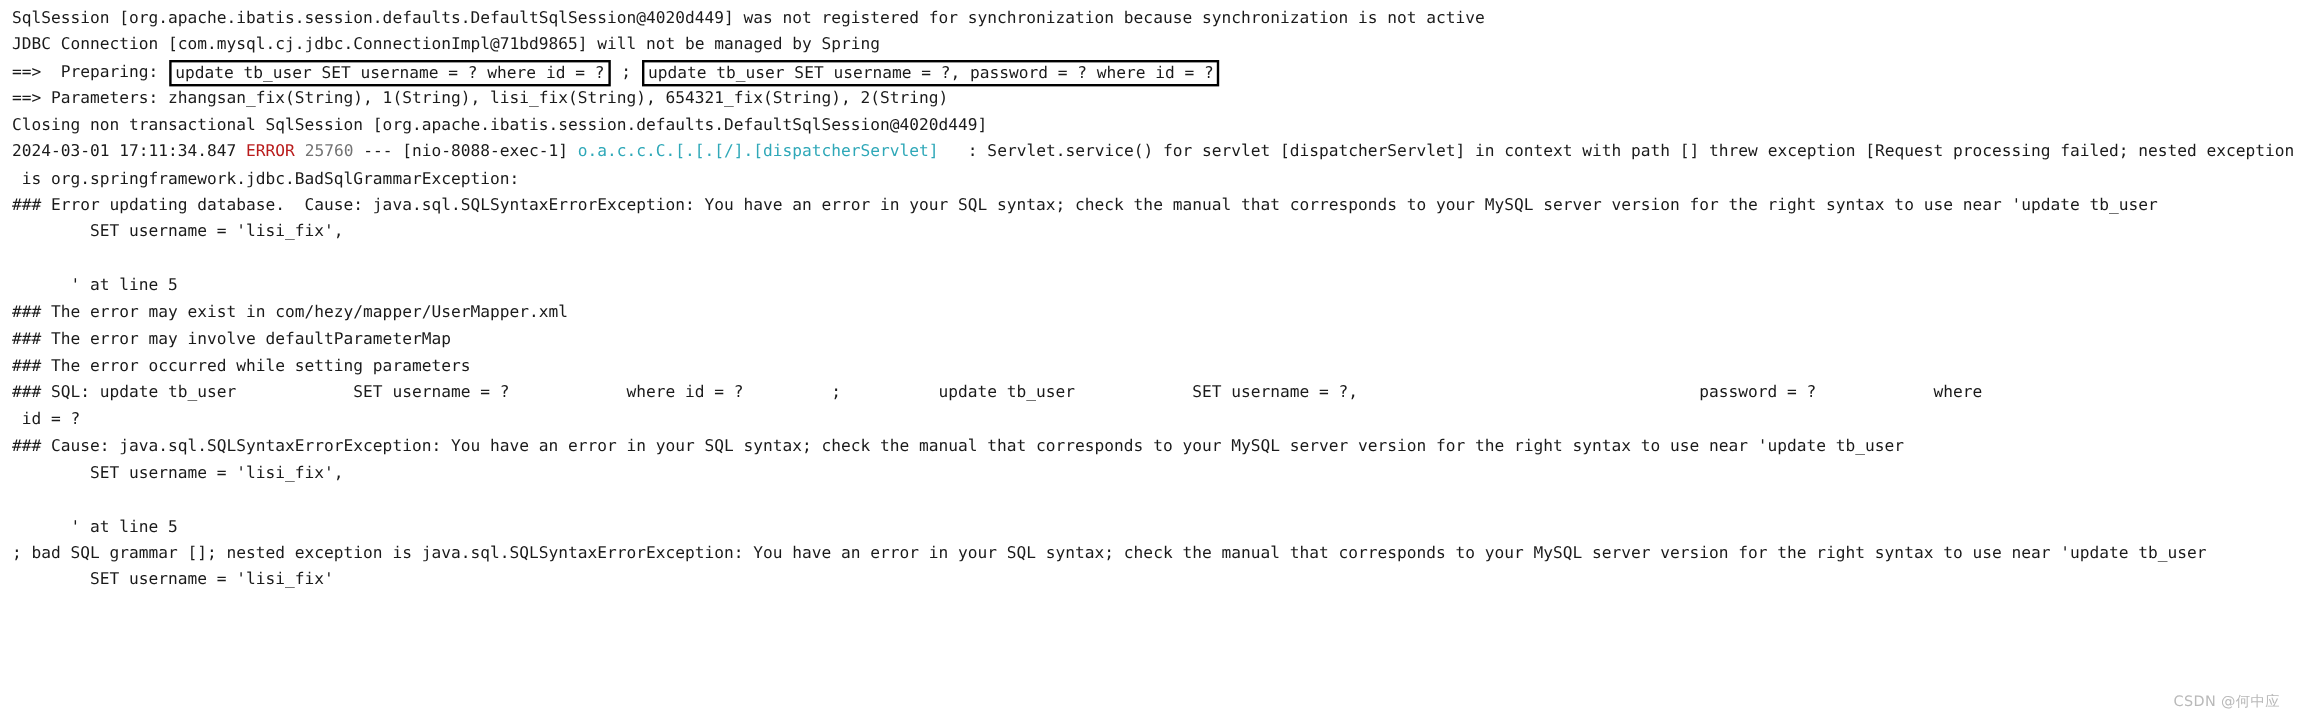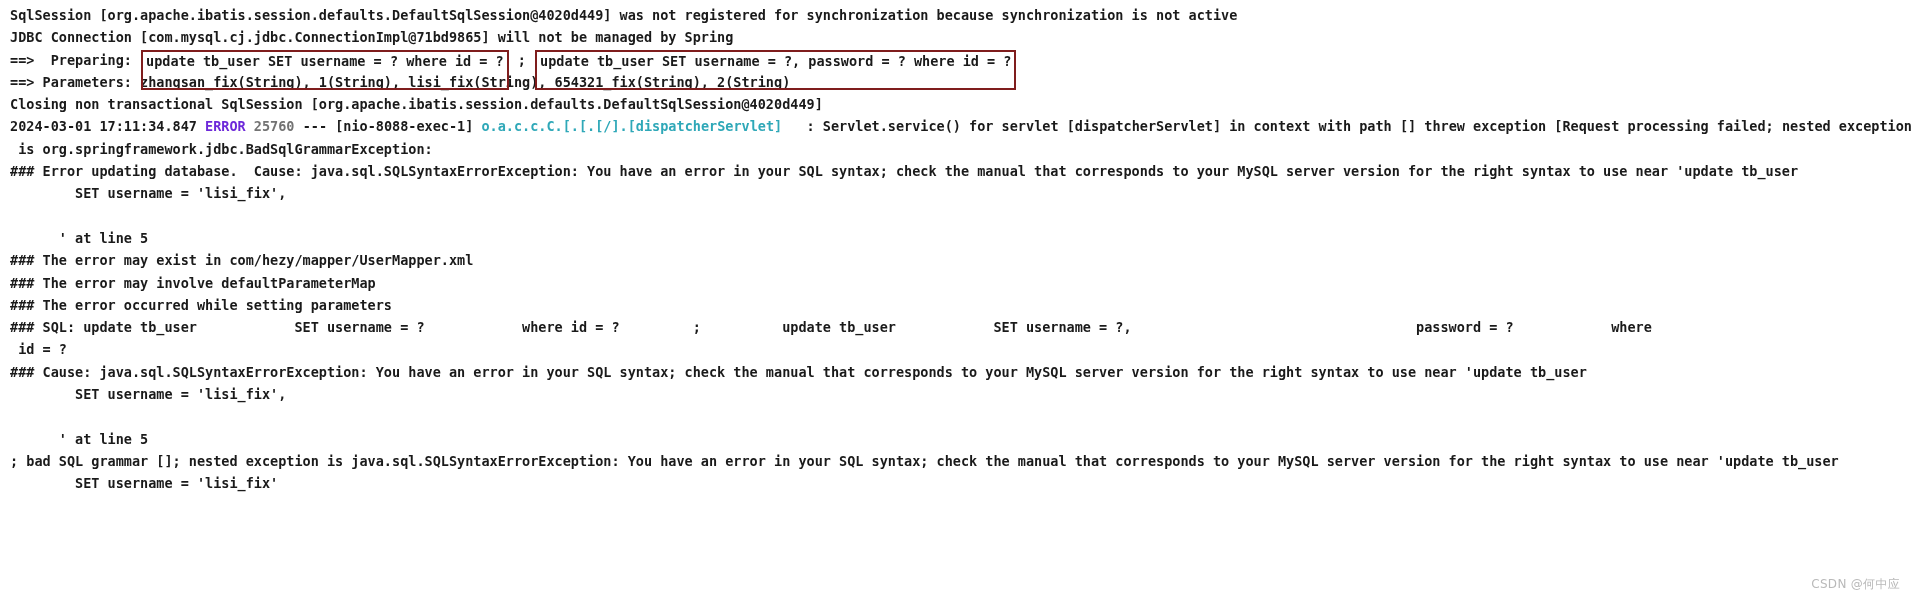"SqlSession" #console { font-weight: bold -> none }
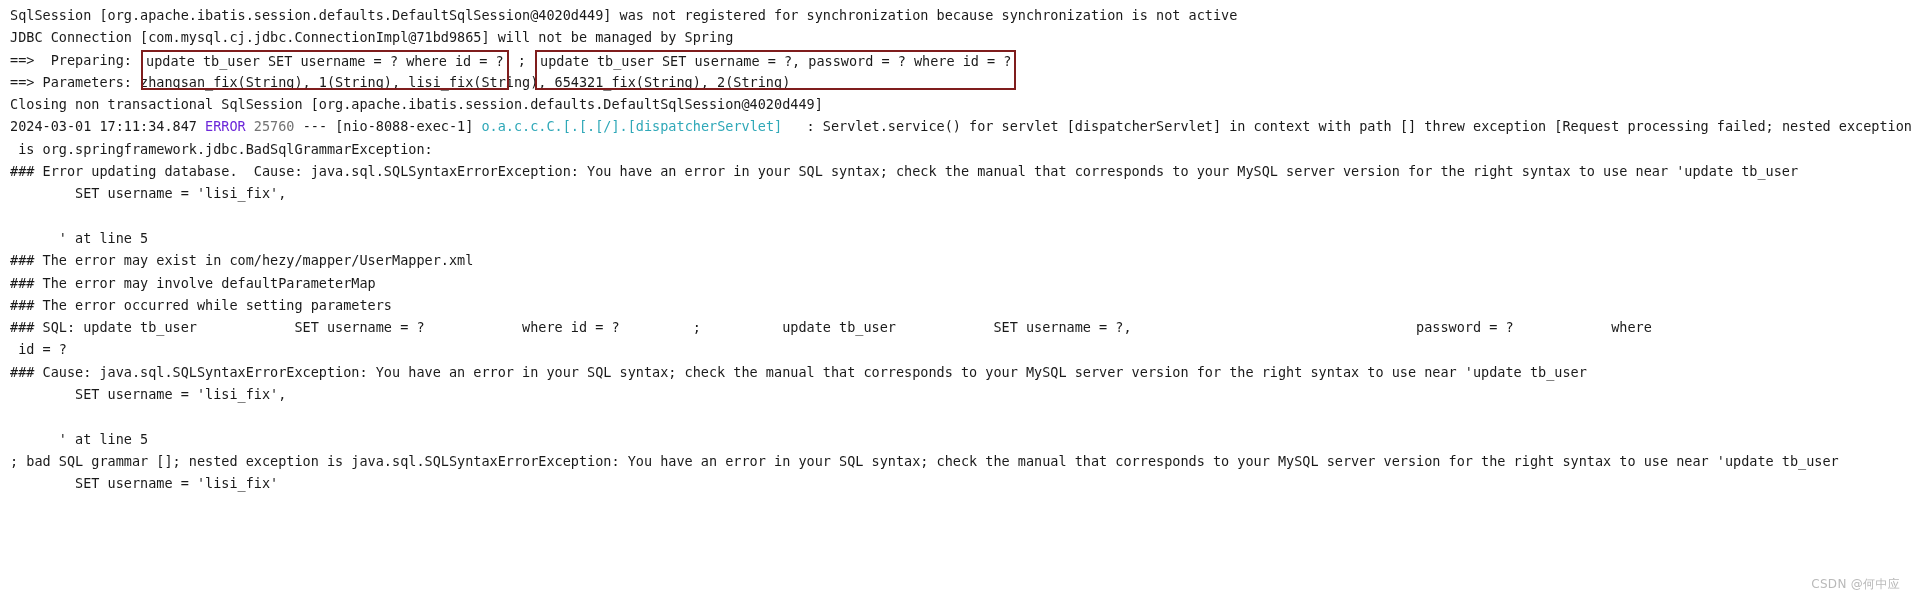"update tb_user SET username =" .hl-box { border: 2px solid #7f1d1d -> 2px solid #000000; padding: 1px 3px 19px 3px -> 1px 3px 1px 3px }
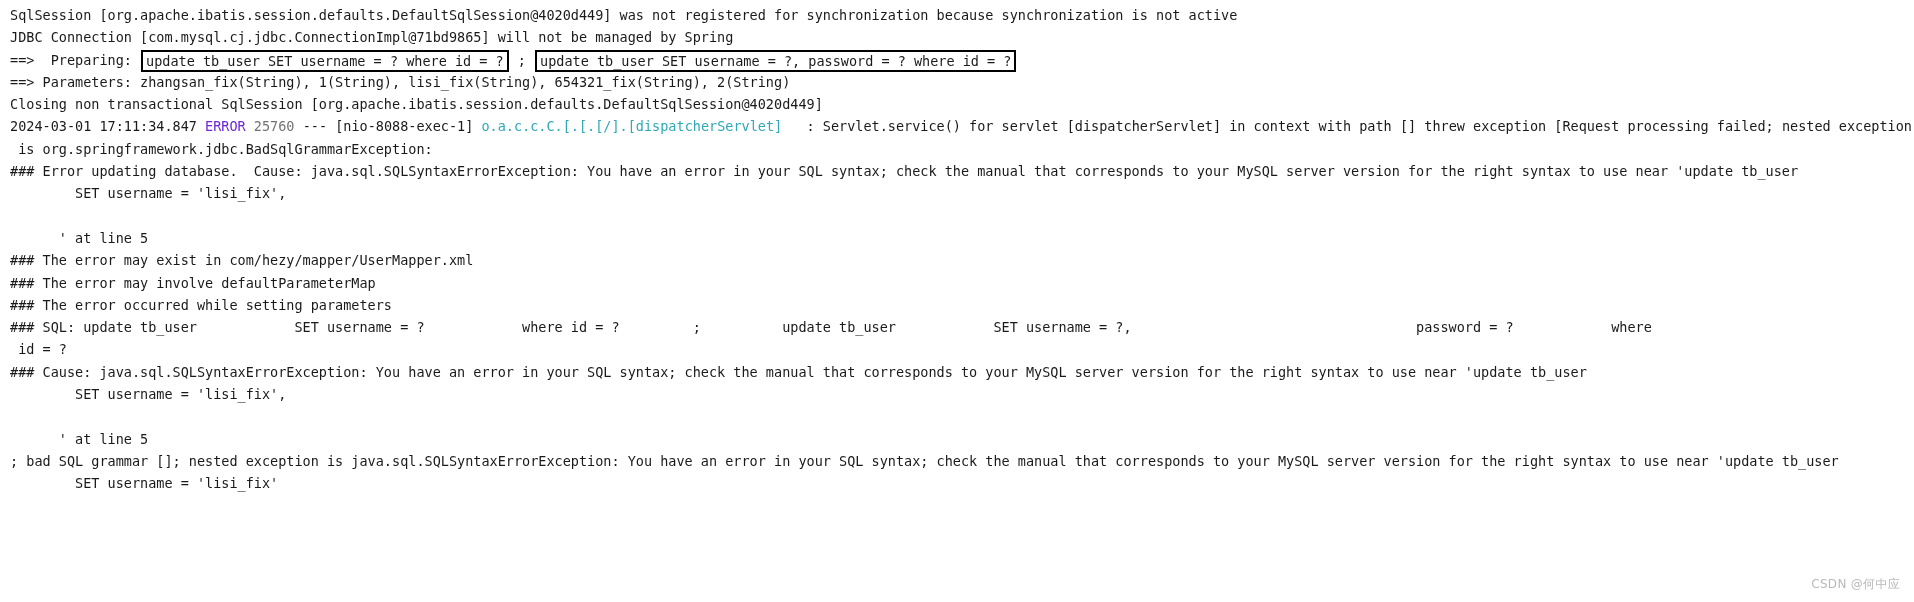"ERROR" .tok-error { color: #6d28d9 -> #b91c1c }
